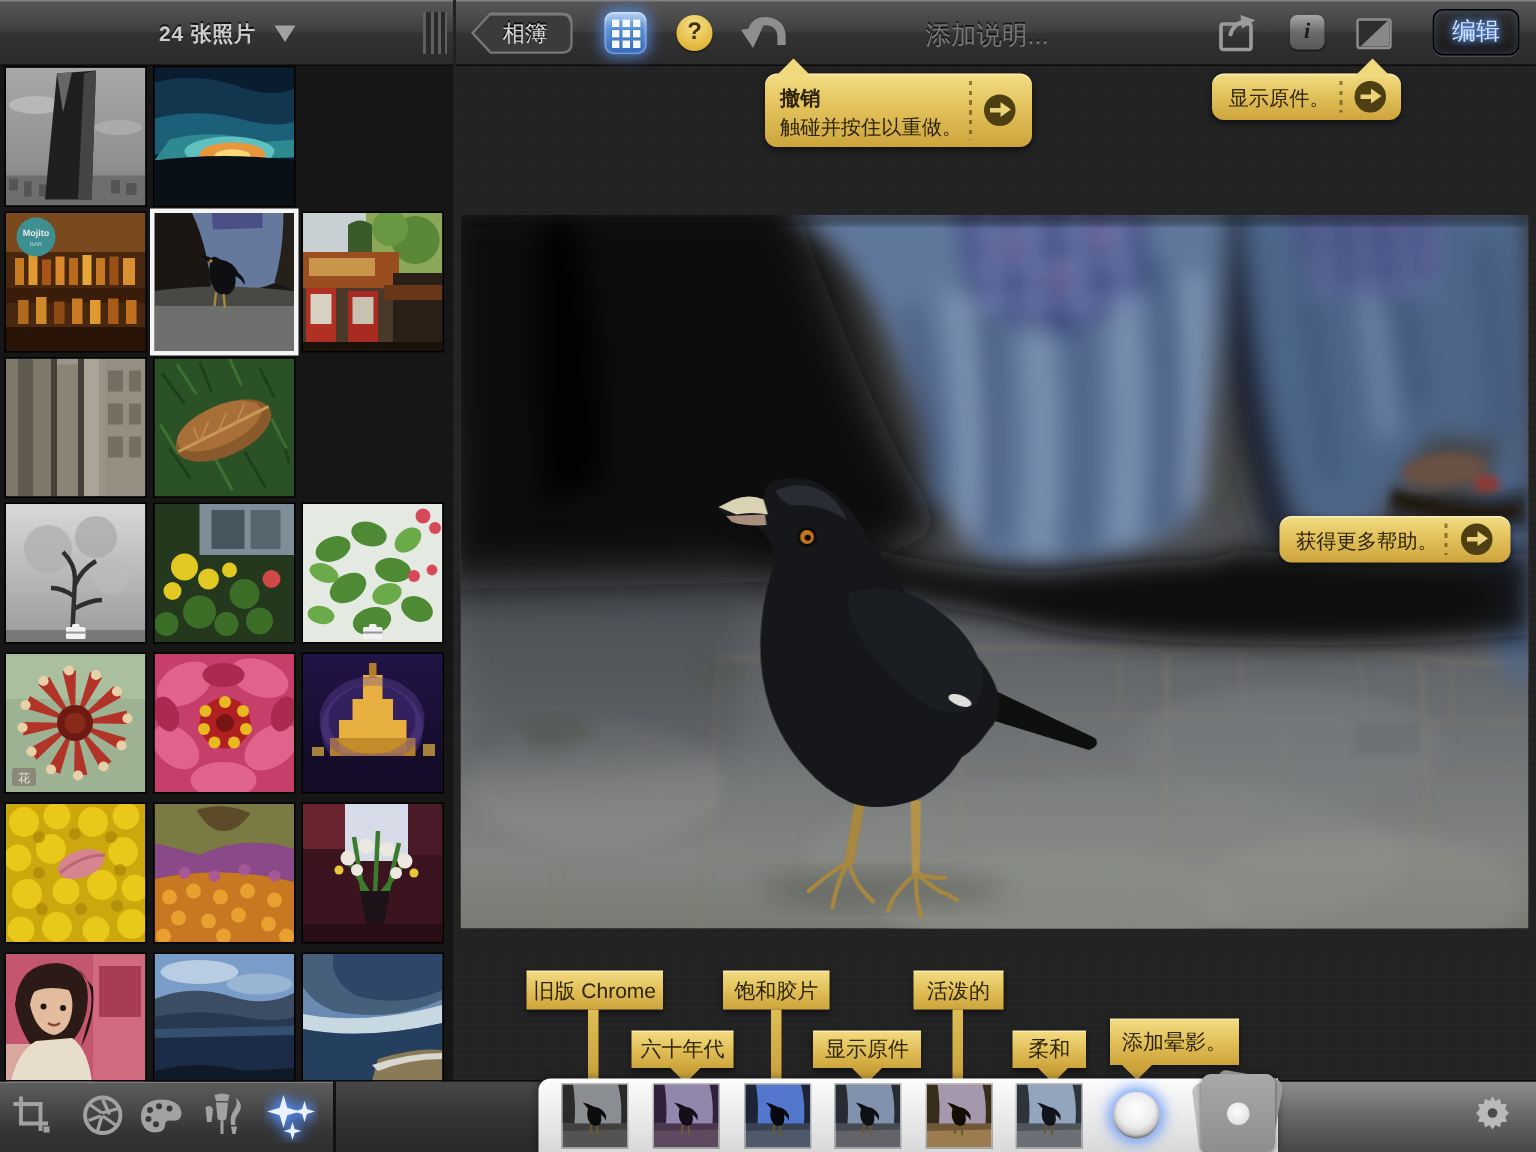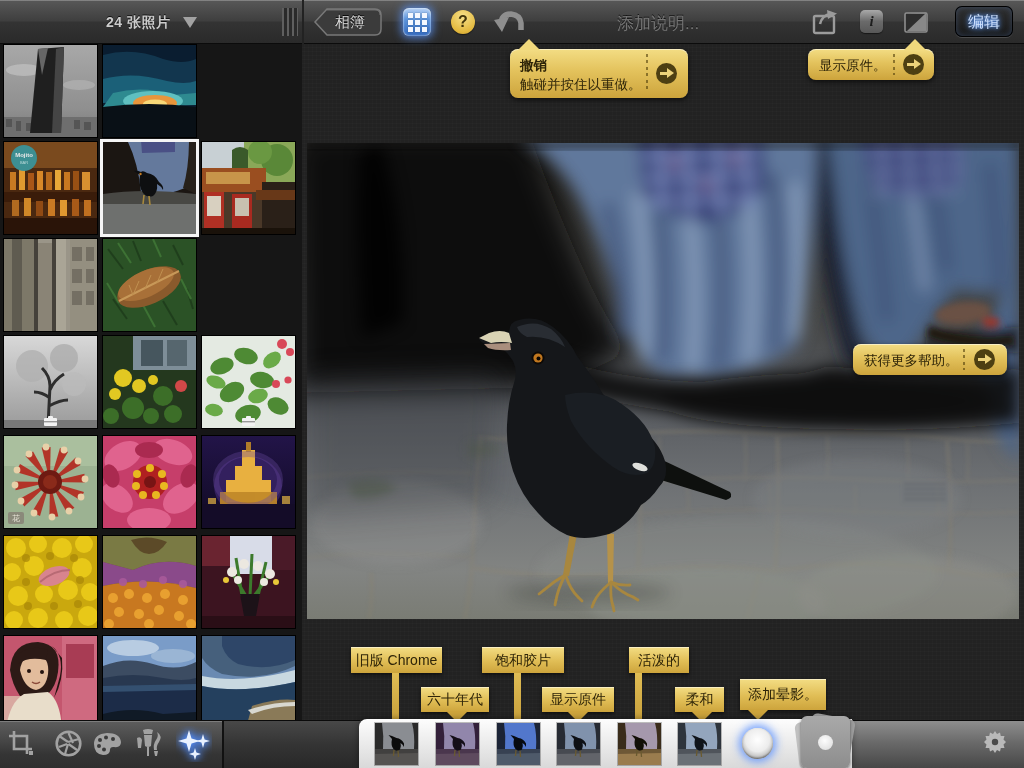"饱和胶片" div.lbl { width: 82px -> 71px }
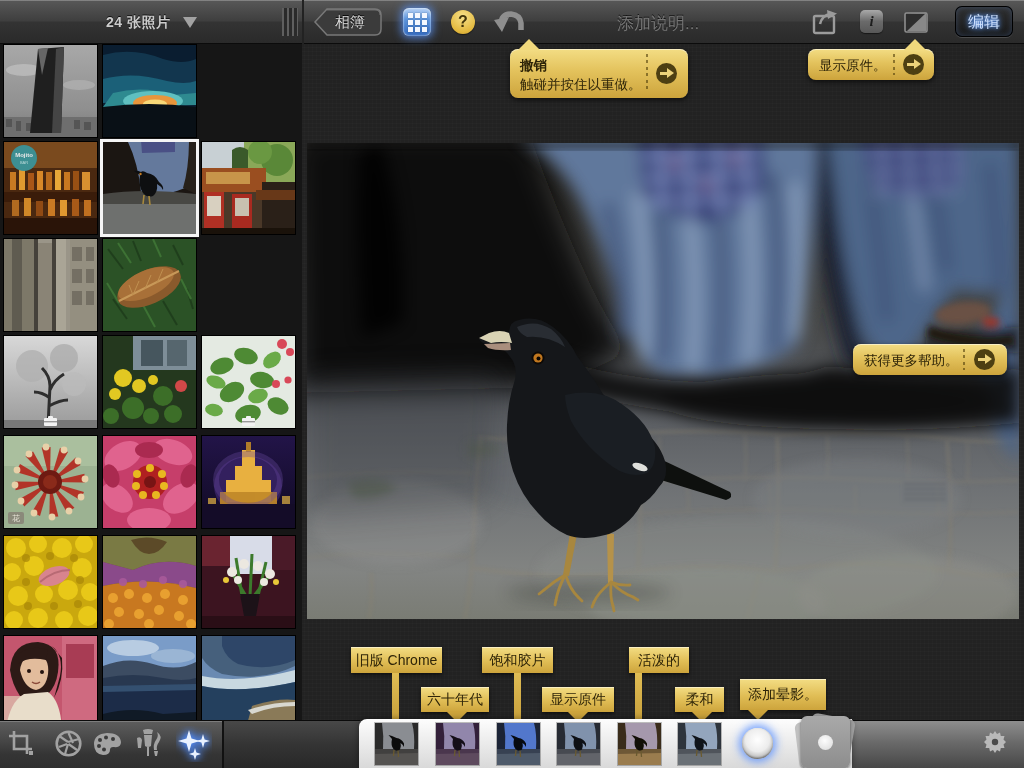"活泼的" div.lbl { margin-left: 20px -> none }
